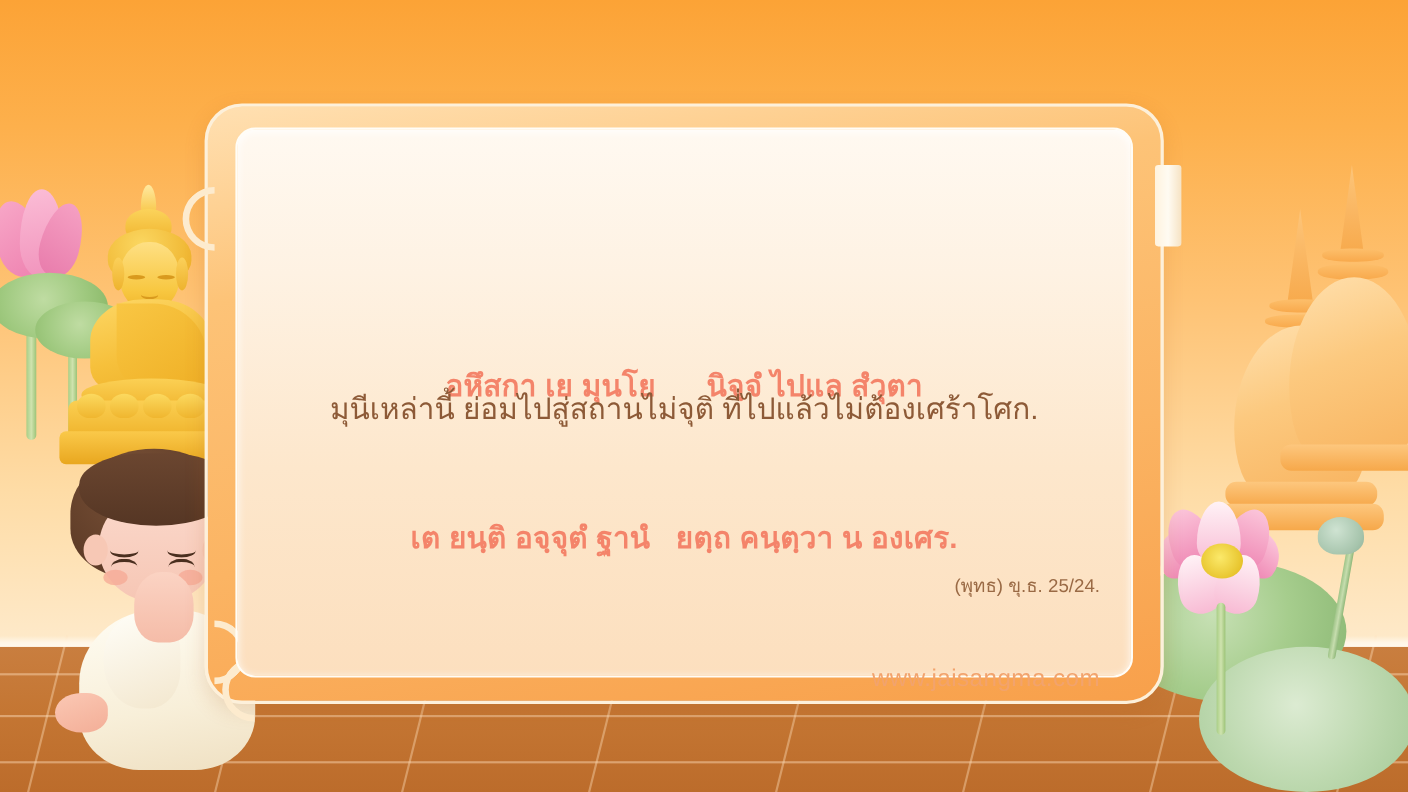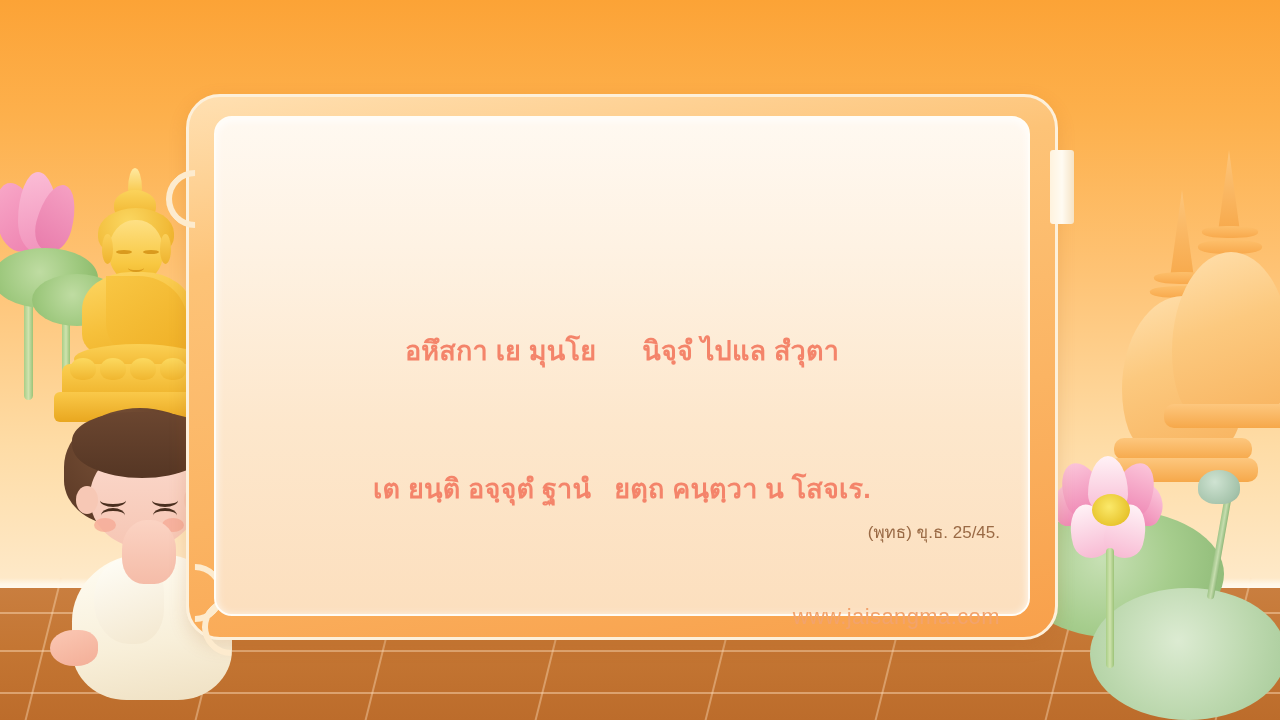"มุนีเหล่านี้ ย่อมไปสู่สถานไม่จุติ" div { html: none -> <div>มุนีเหล่านี้ ย่อมไปสู่สถานไม่จุติ ที่ไปแล้วไม่ต้องเศร้าโศก.</div> }
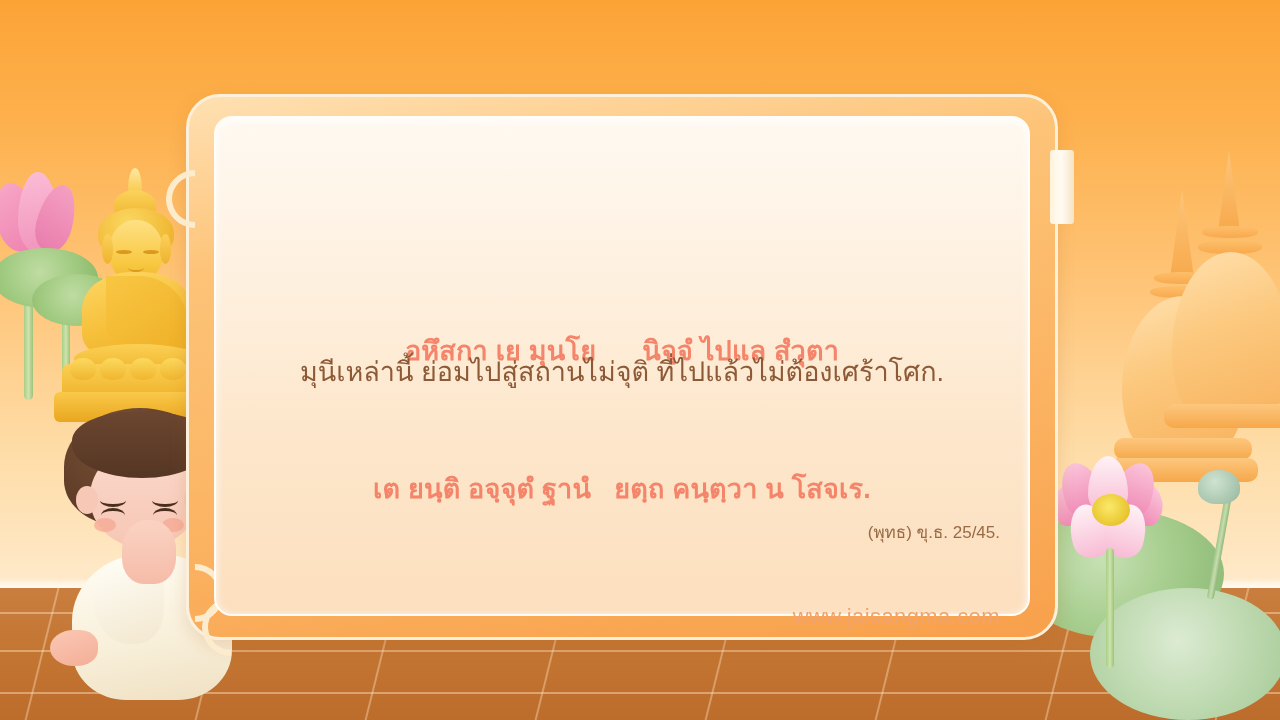"เต ยนฺติ อจฺจุตํ ฐานํ ยตฺถ" div { text: โสจเร -> องเศร }
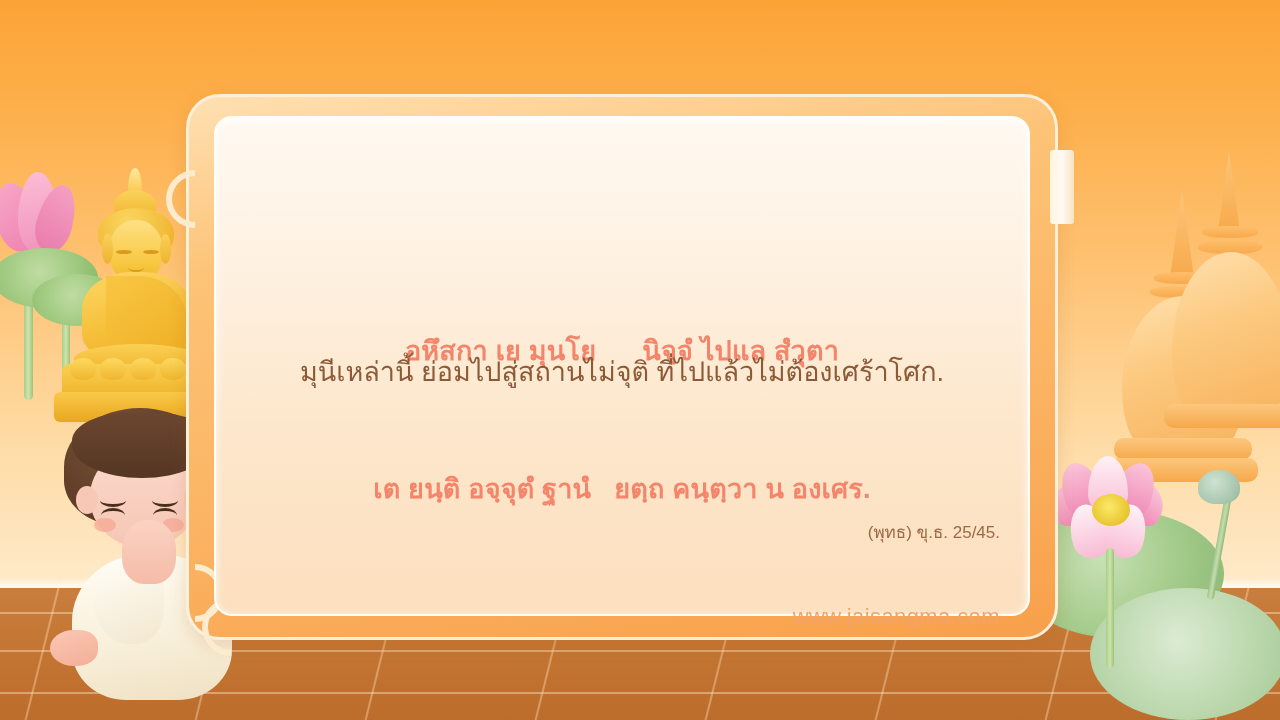"(พุทธ) ขุ.ธ. 25/45." div.citation { text: 25/45 -> 25/24 }
